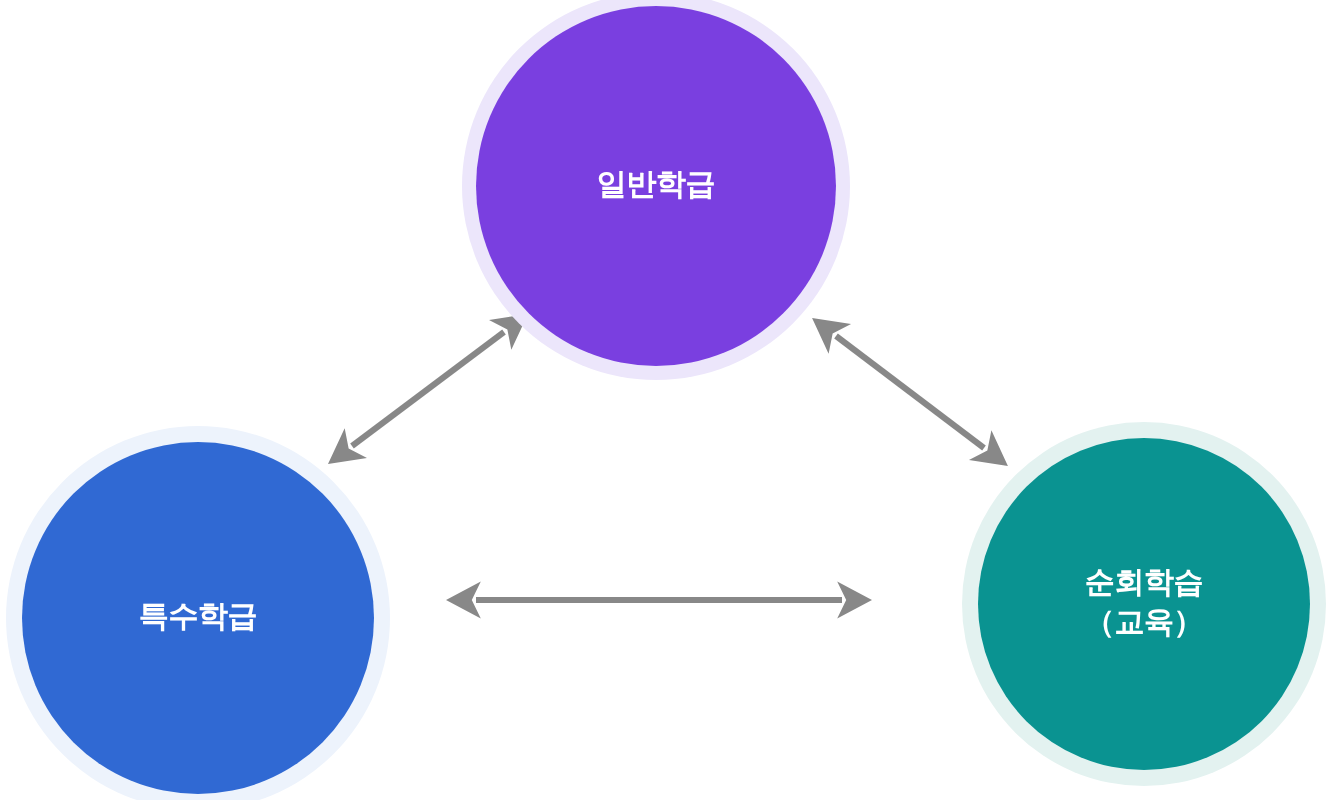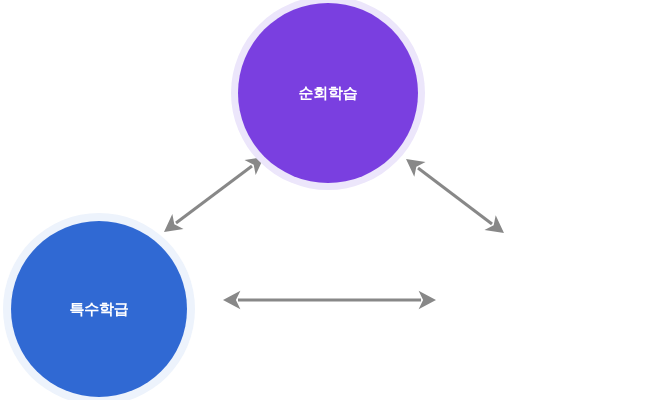"순회학습" span.node-label { text: 순회학습 -> 일반학급 }
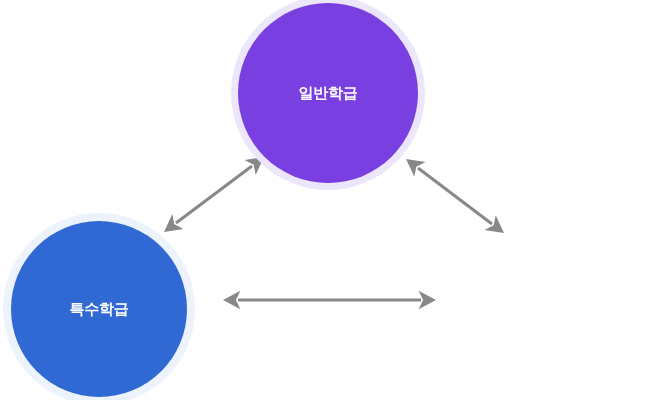"순회학습" div.node { html: none -> <div> <div> <span>순회학습</span> <span>（교육）</span> </div> </div> }
